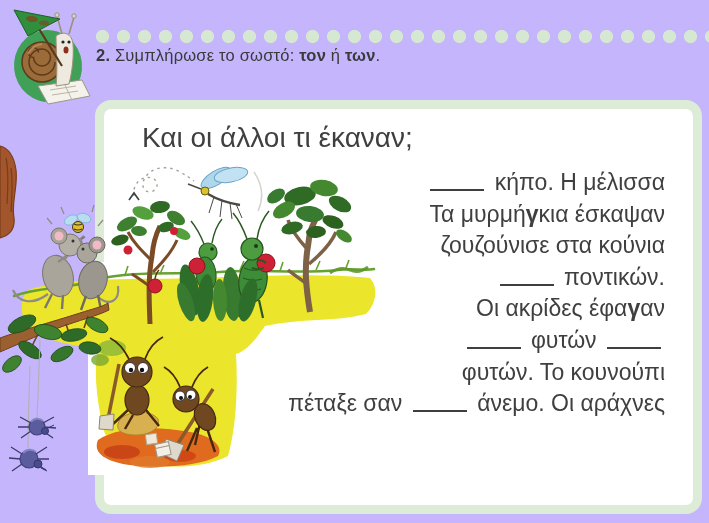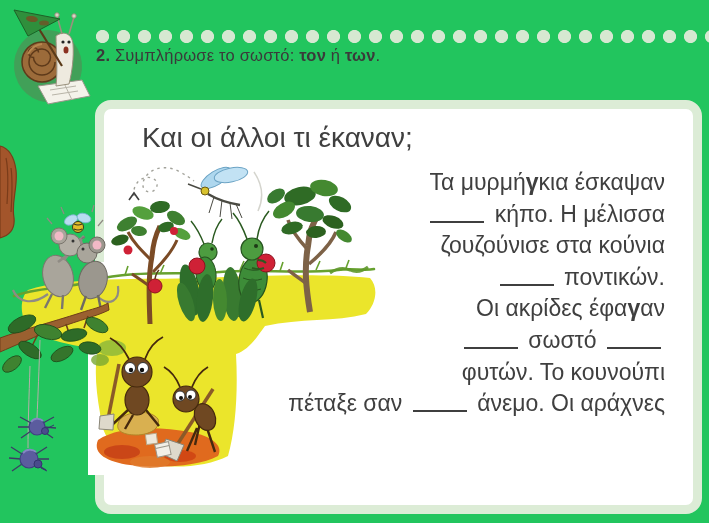"2. Συμπλήρωσε το σωστό: τον" .page { background: #22c55e -> #c4b5fd }
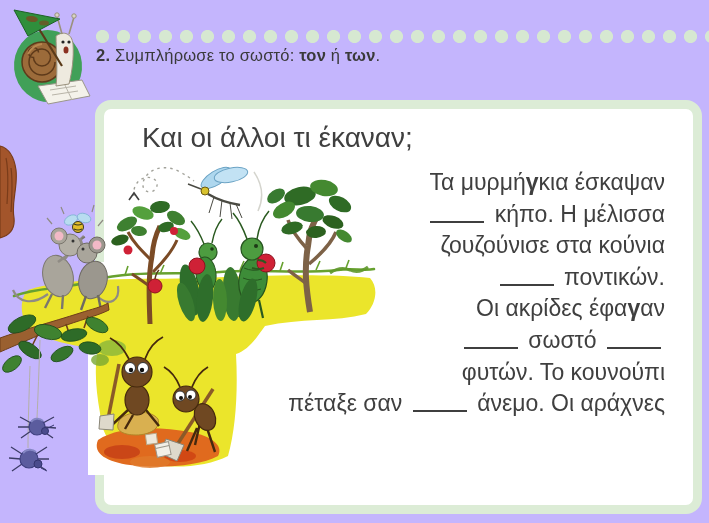"Τα μυρμήγκια έσκαψαν" div.textline { order: before "κήπο. Η μέλισσα" -> after "κήπο. Η μέλισσα" }
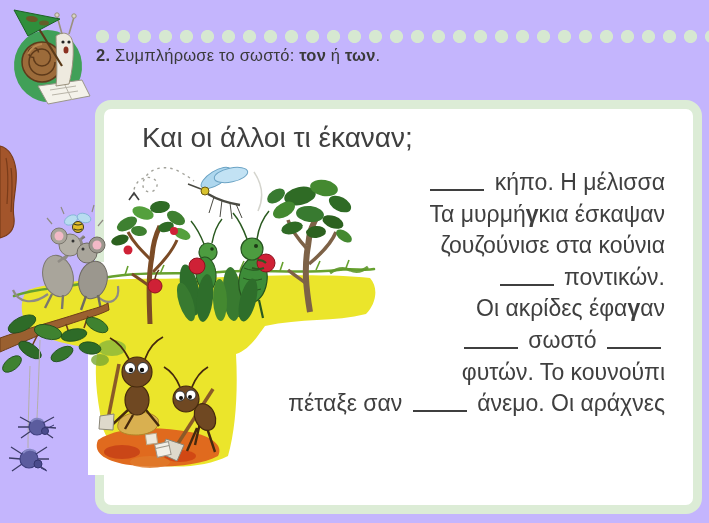"σωστό" span { text: σωστό -> φυτών }
